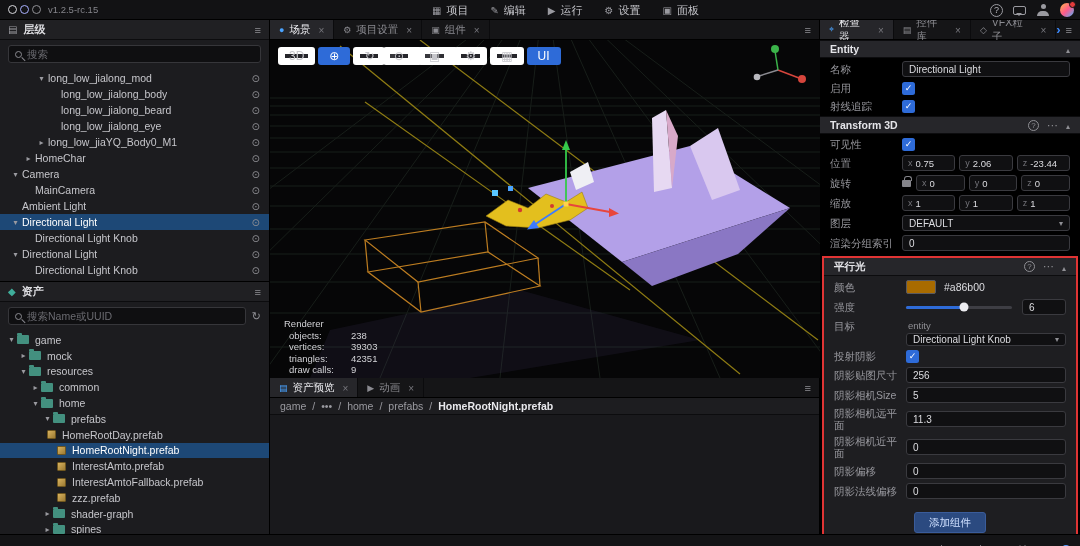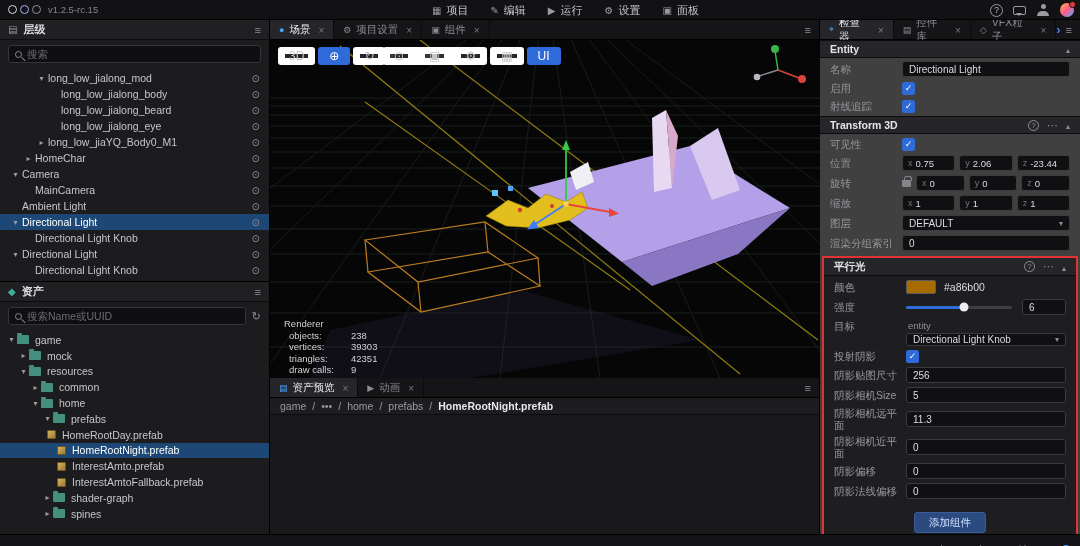"Entity" .ins-body { background: #404040 -> #000000 }
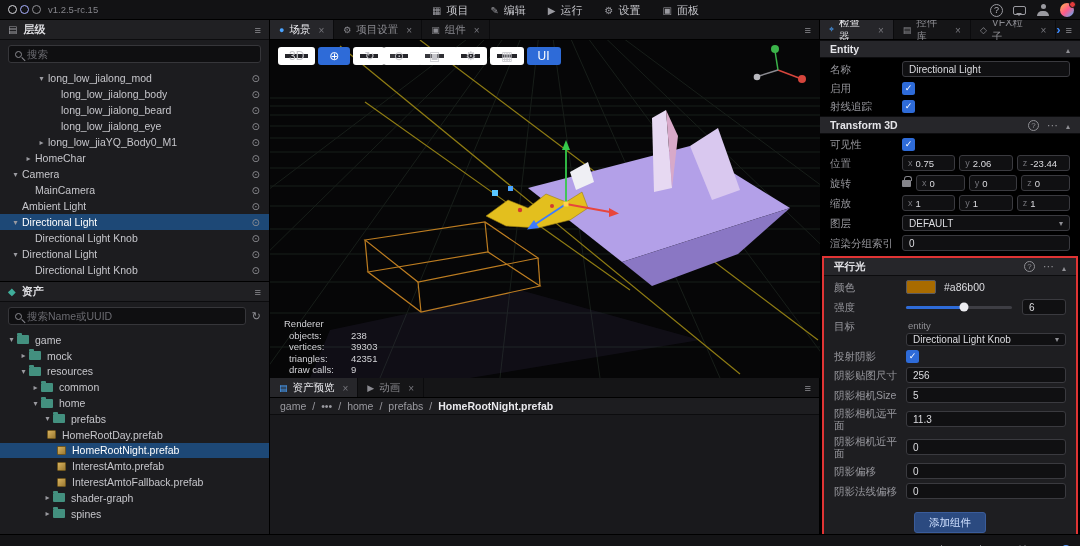"zzz.prefab" div.trow { html: none -> <div> <span></span> <span></span> <span>zzz.prefab</span> </div> }
